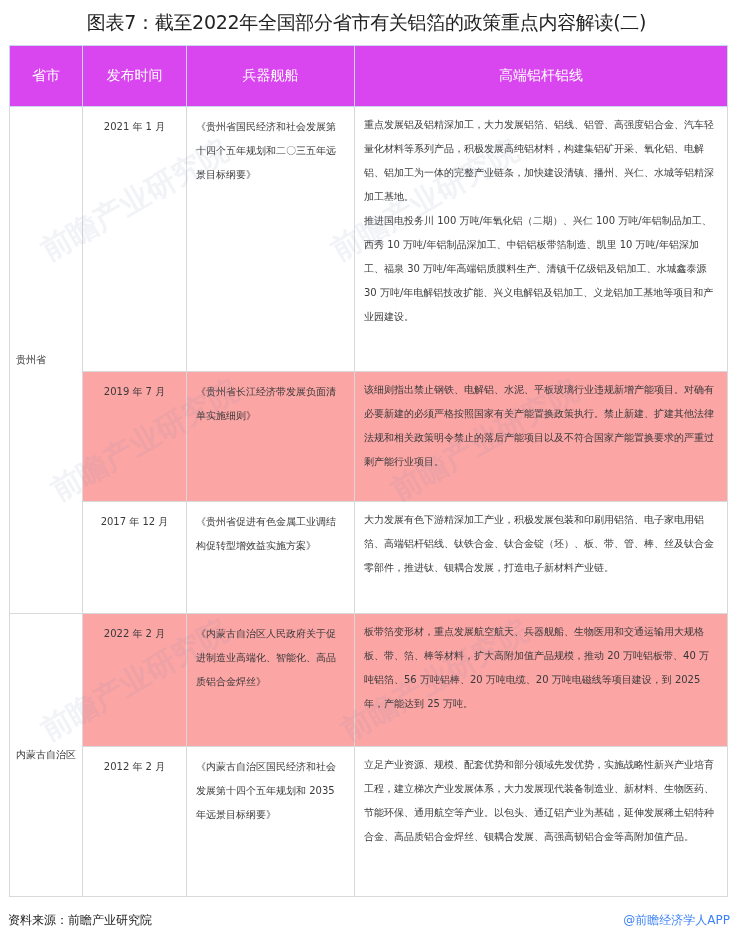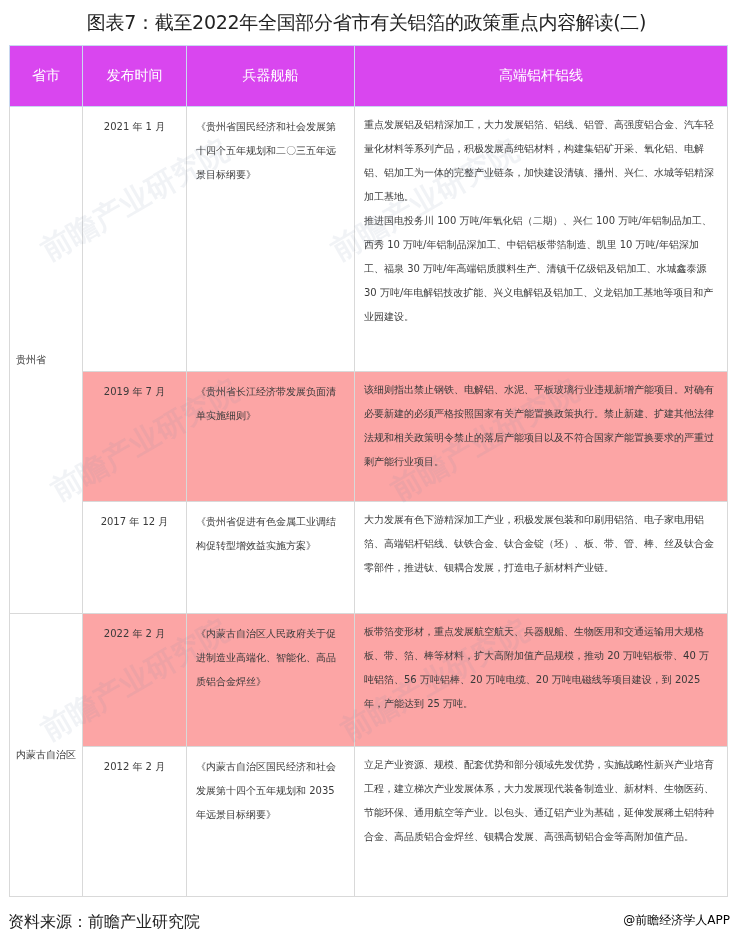"资料来源：前瞻产业研究院" .footer-left { font-size: 16px -> 12px }
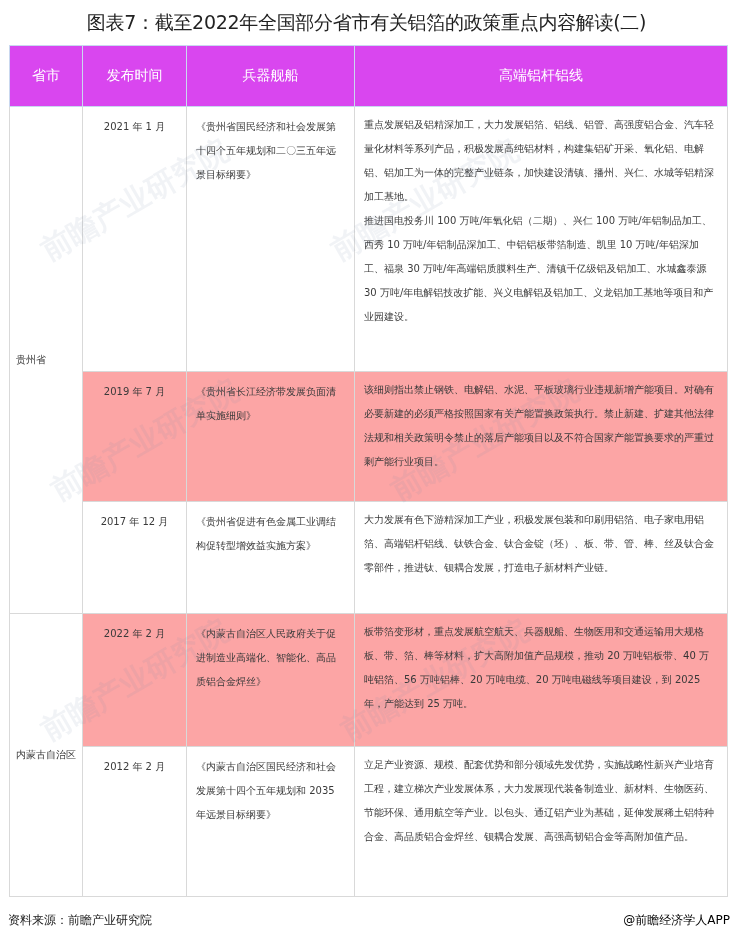"@前瞻经济学人APP" .footer-right { color: #000000 -> #3b82f6 }
